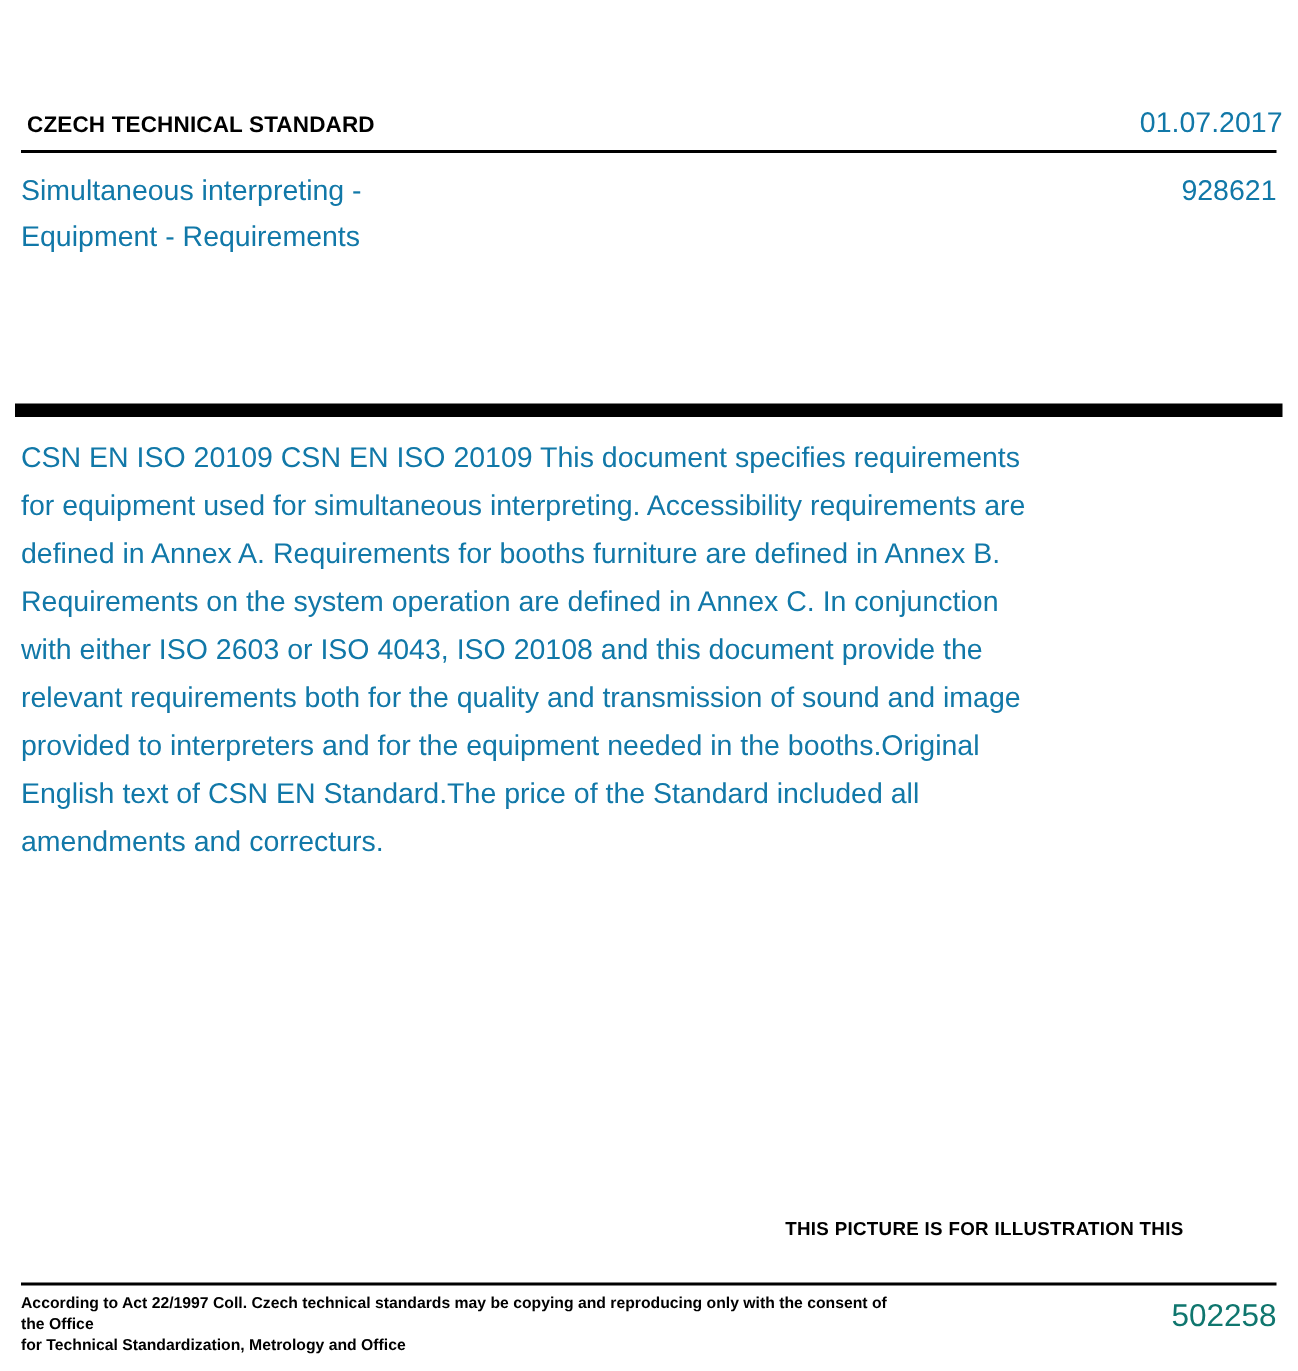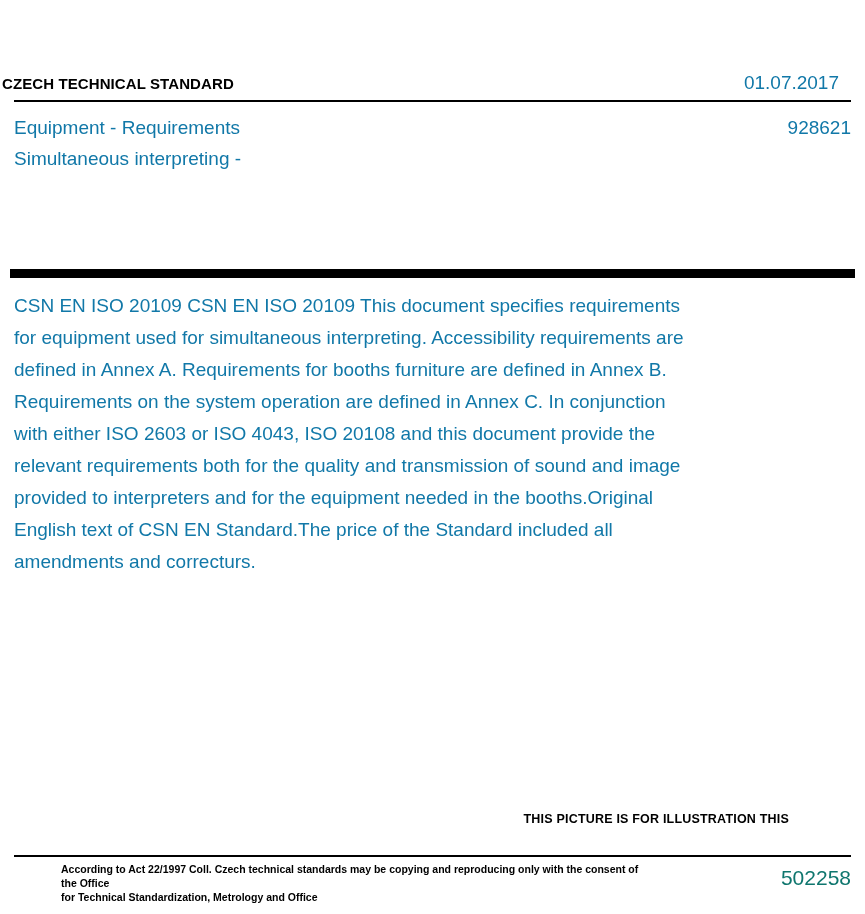"CZECH TECHNICAL STANDARD" .header-row { left: 2px -> 18px }
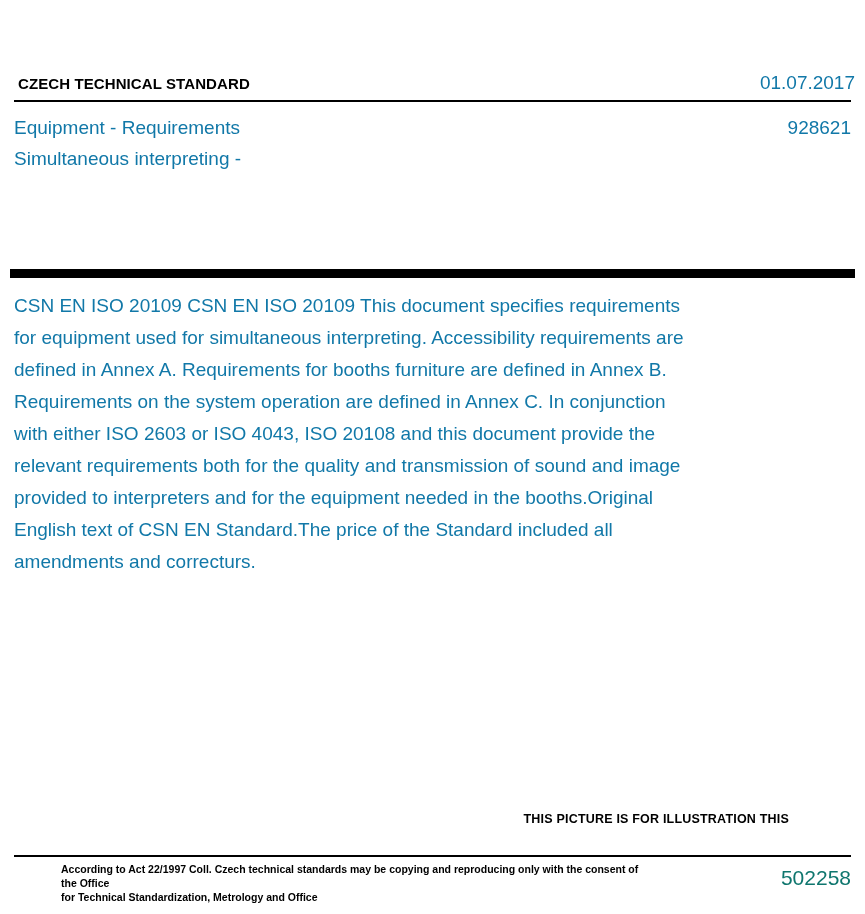"Equipment - Requirements" div { order: before "Simultaneous interpreting -" -> after "Simultaneous interpreting -" }
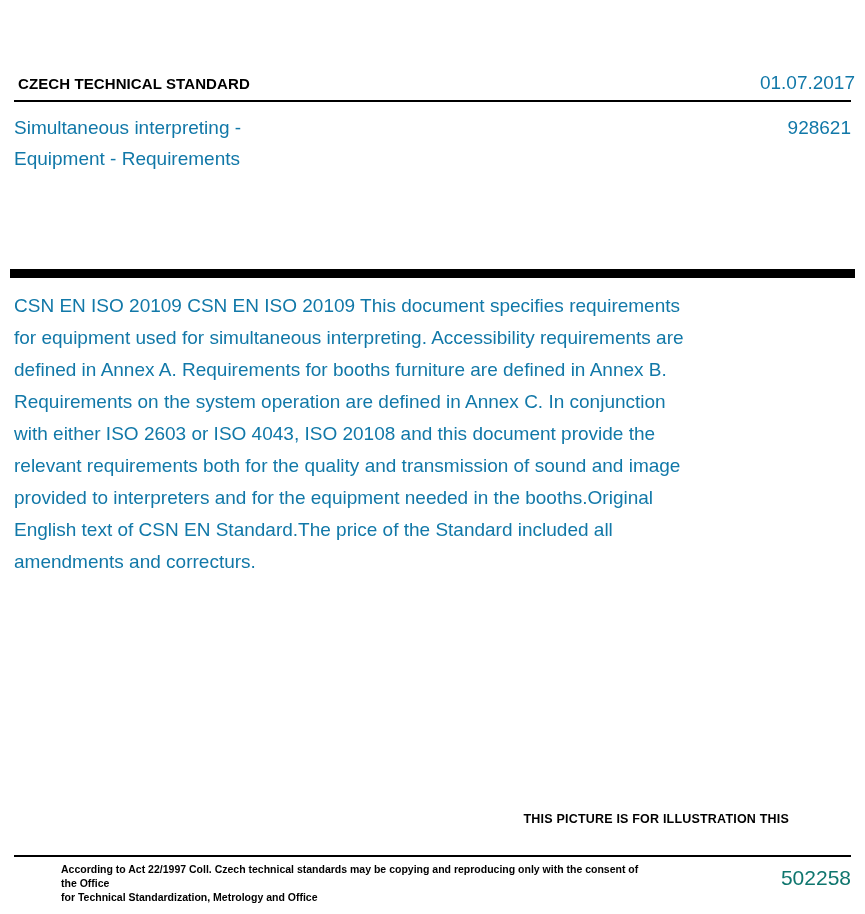"According to Act 22/1997 Coll." .footer-note { margin-left: 47px -> none }
